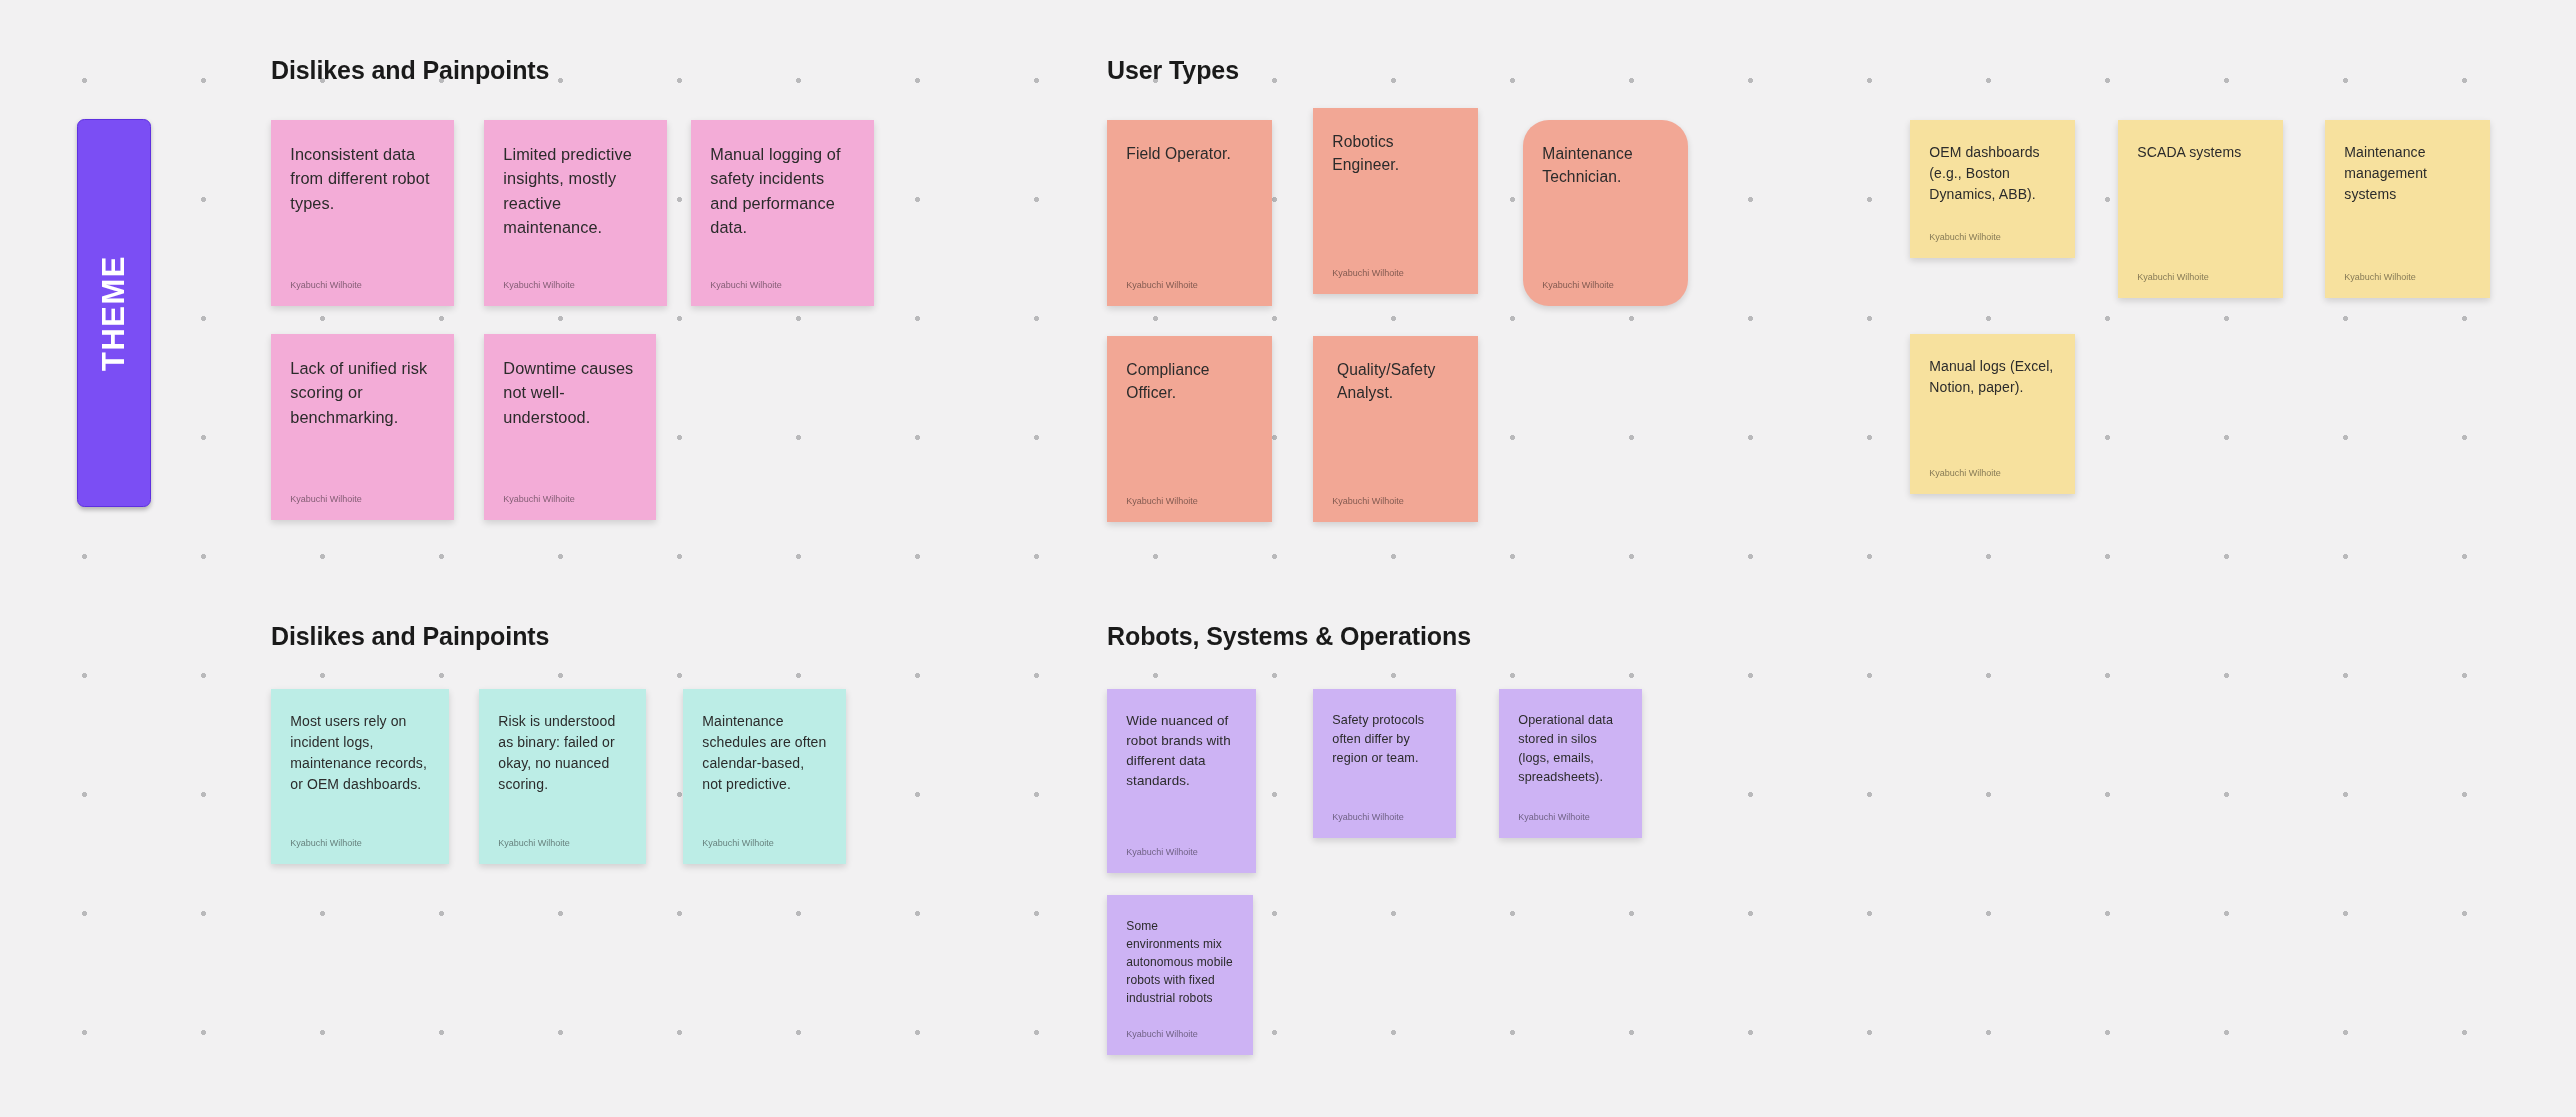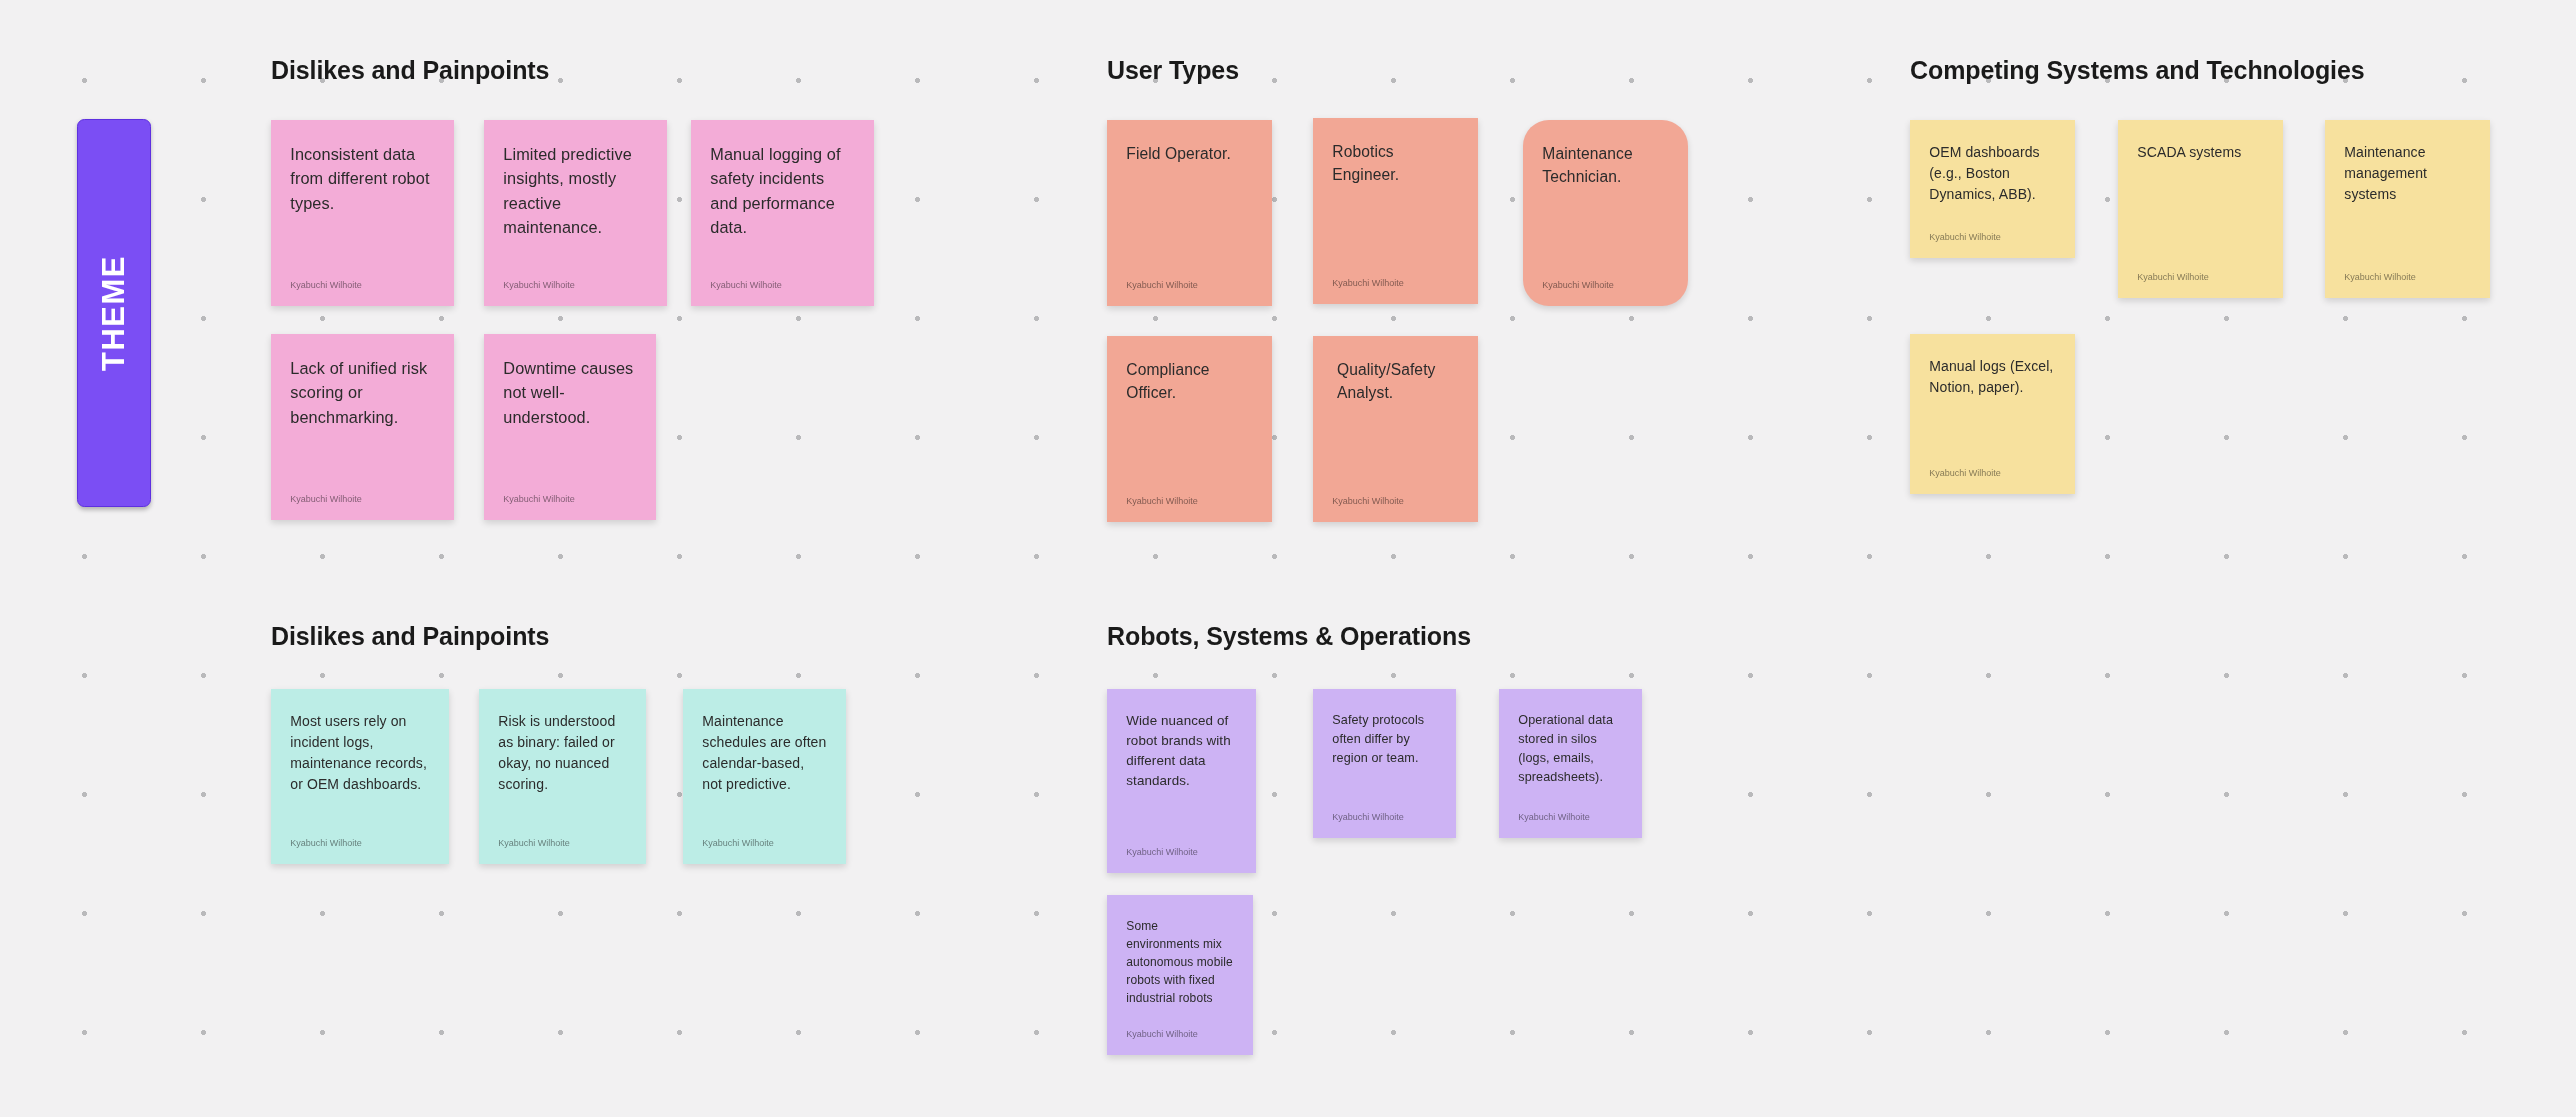"Competing Systems and Technologies" div.section-title { html: <div>Competing Systems and Technologies</div> -> none }
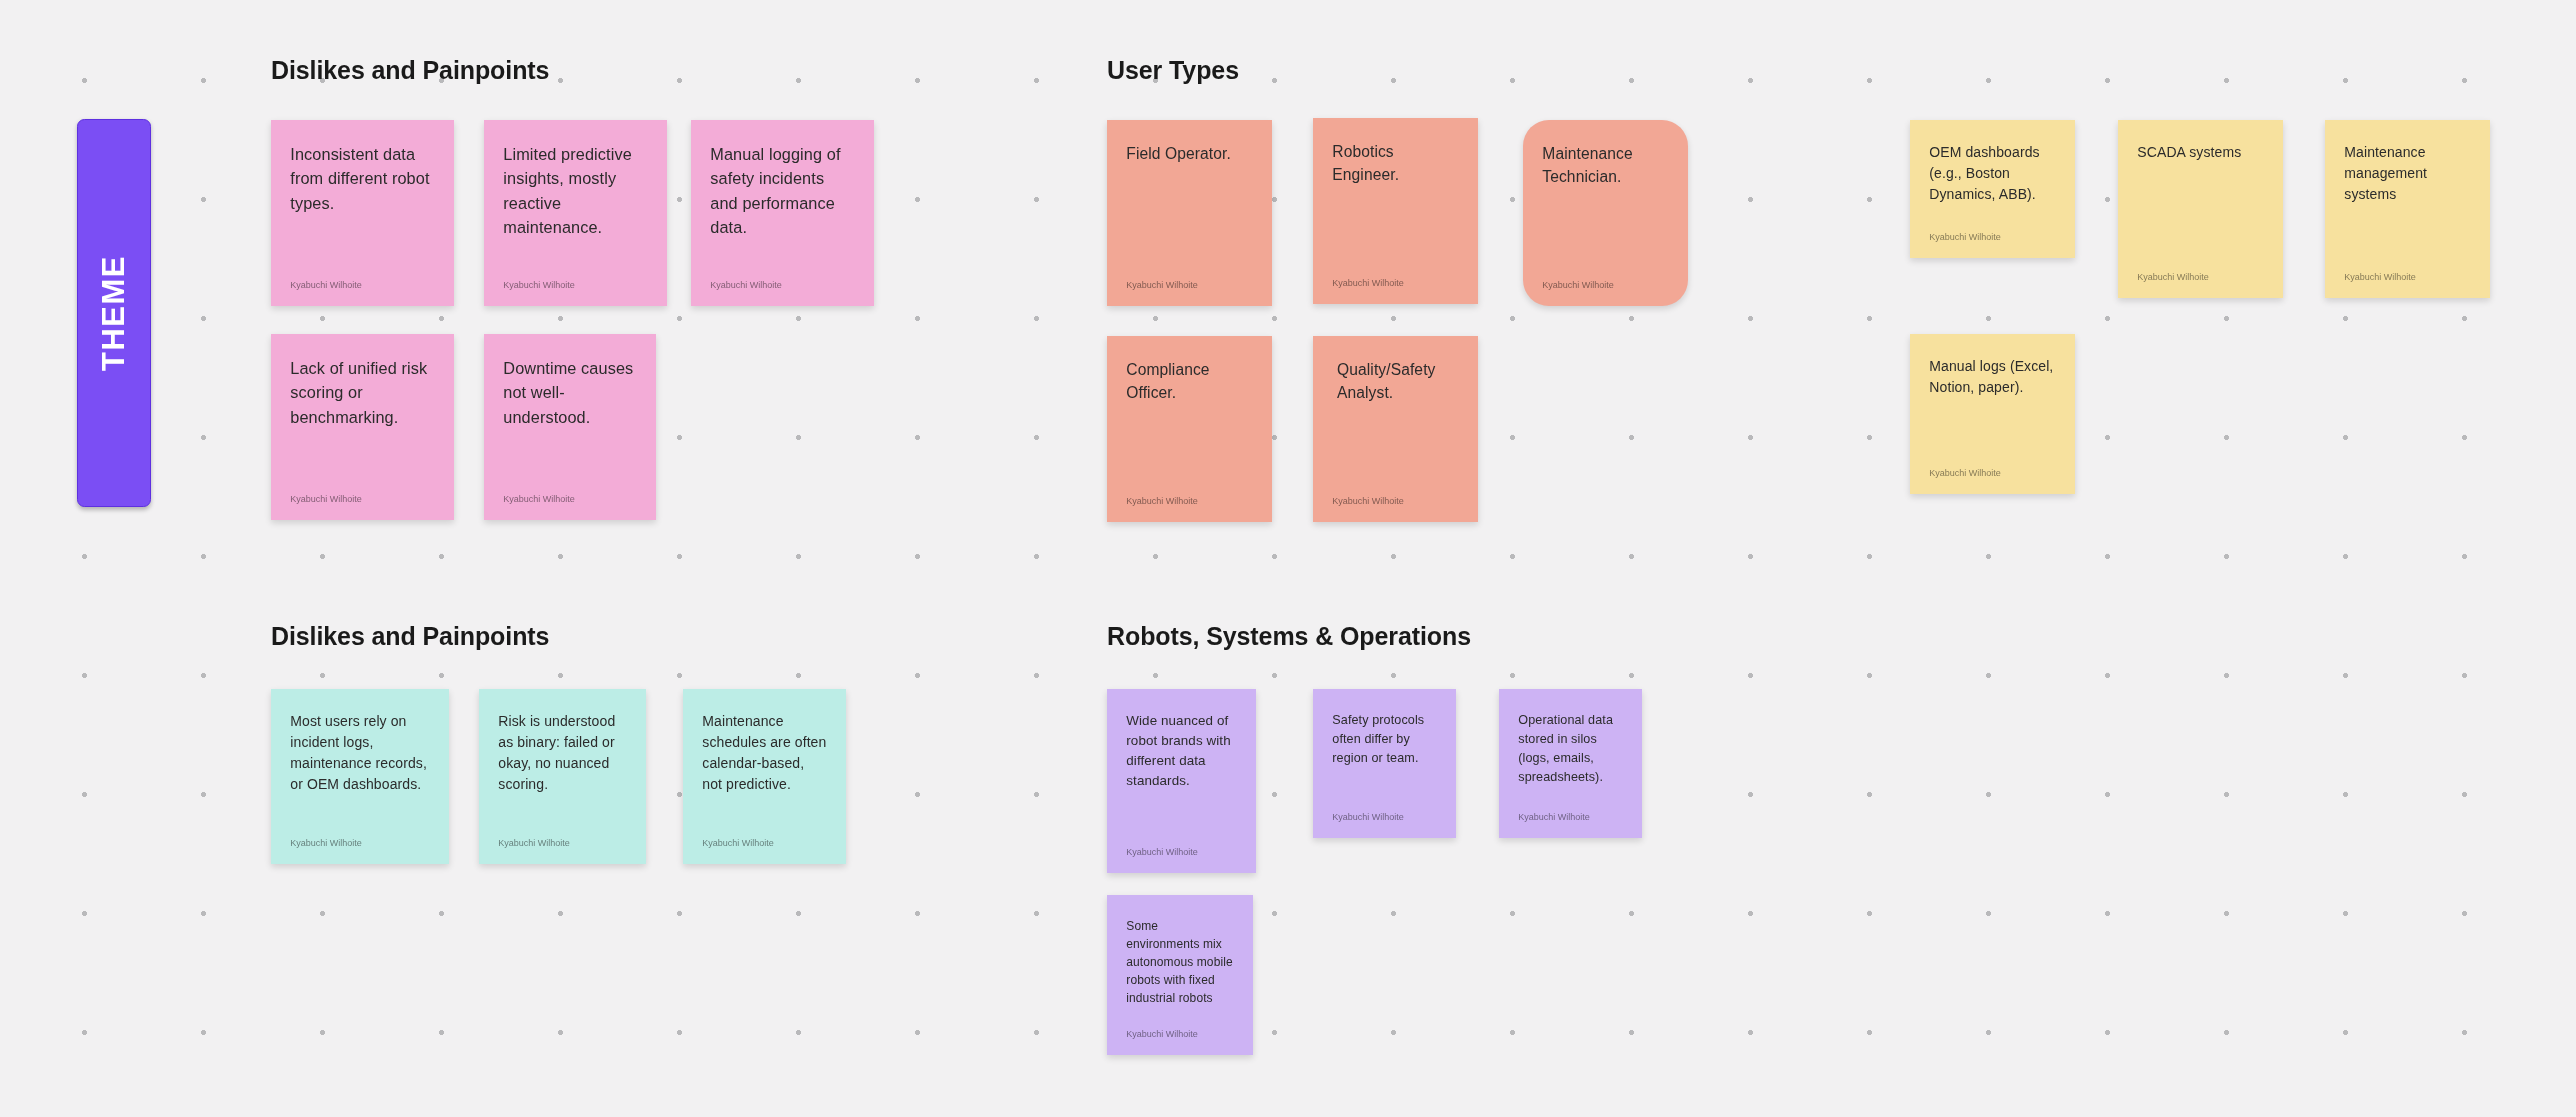"Robotics Engineer." div.sticky { top: 118px -> 108px }
